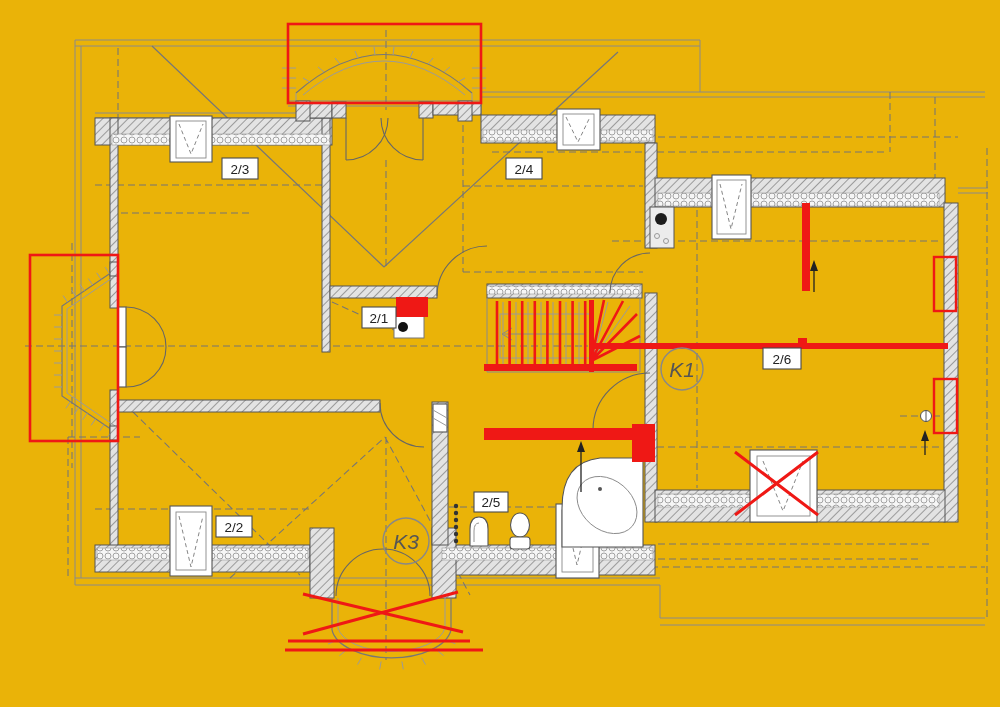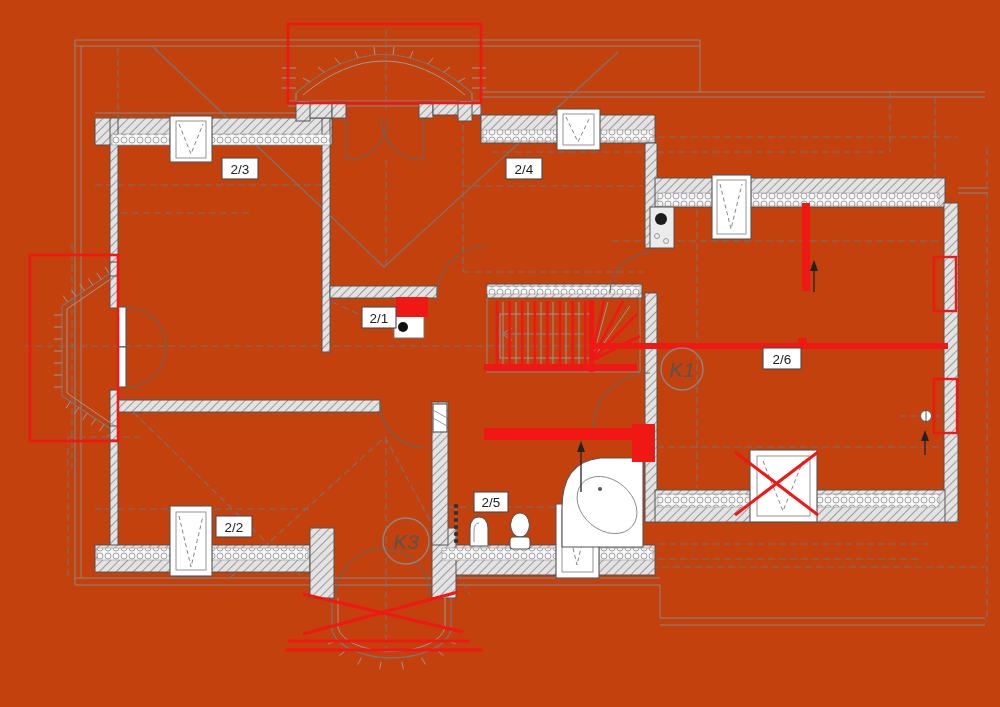"2/3" .plan { background: #c2410c -> #eab308 }
